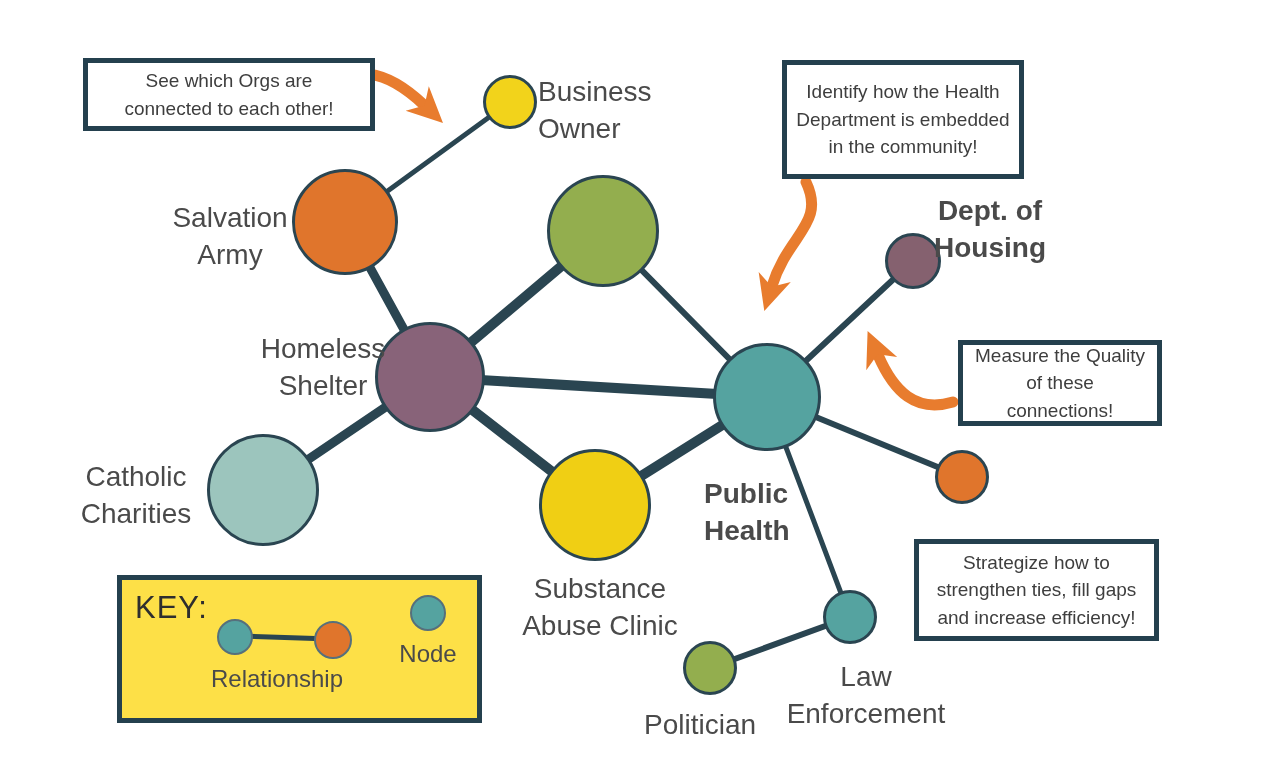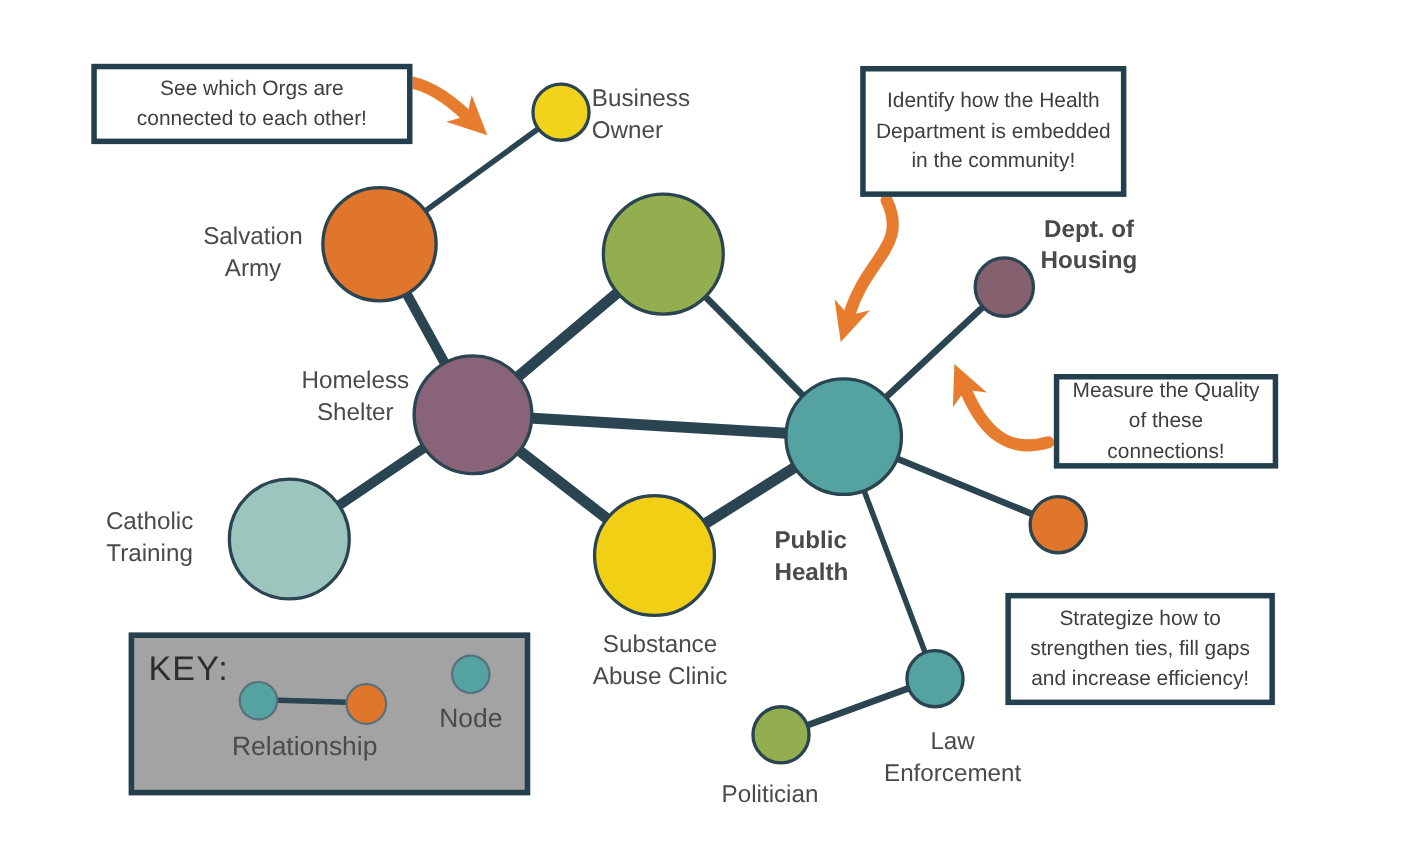"Business" .node-label { font-size: 22px -> 28px }
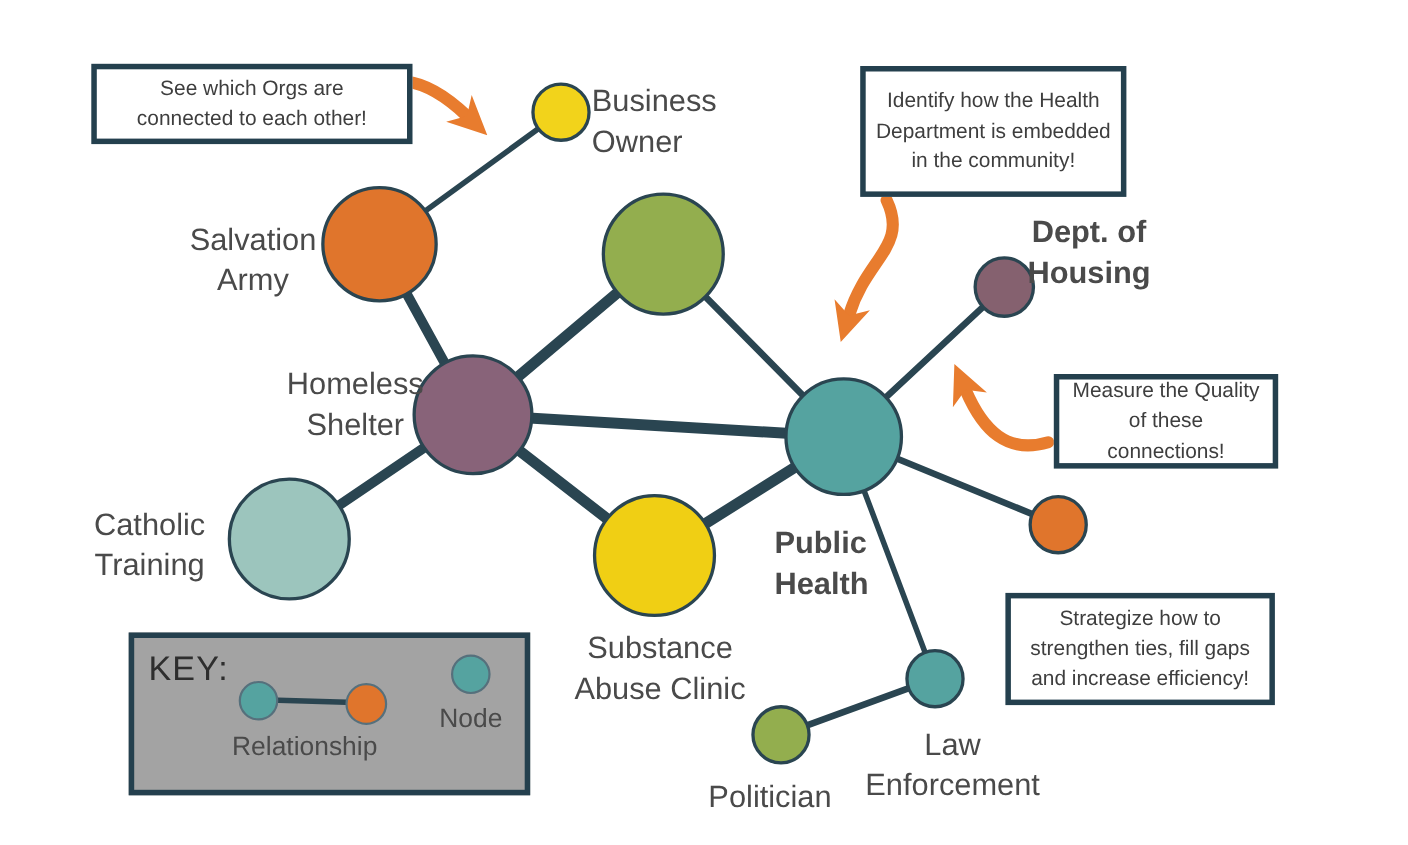"Catholic" div.node-label { text: Training -> Charities }
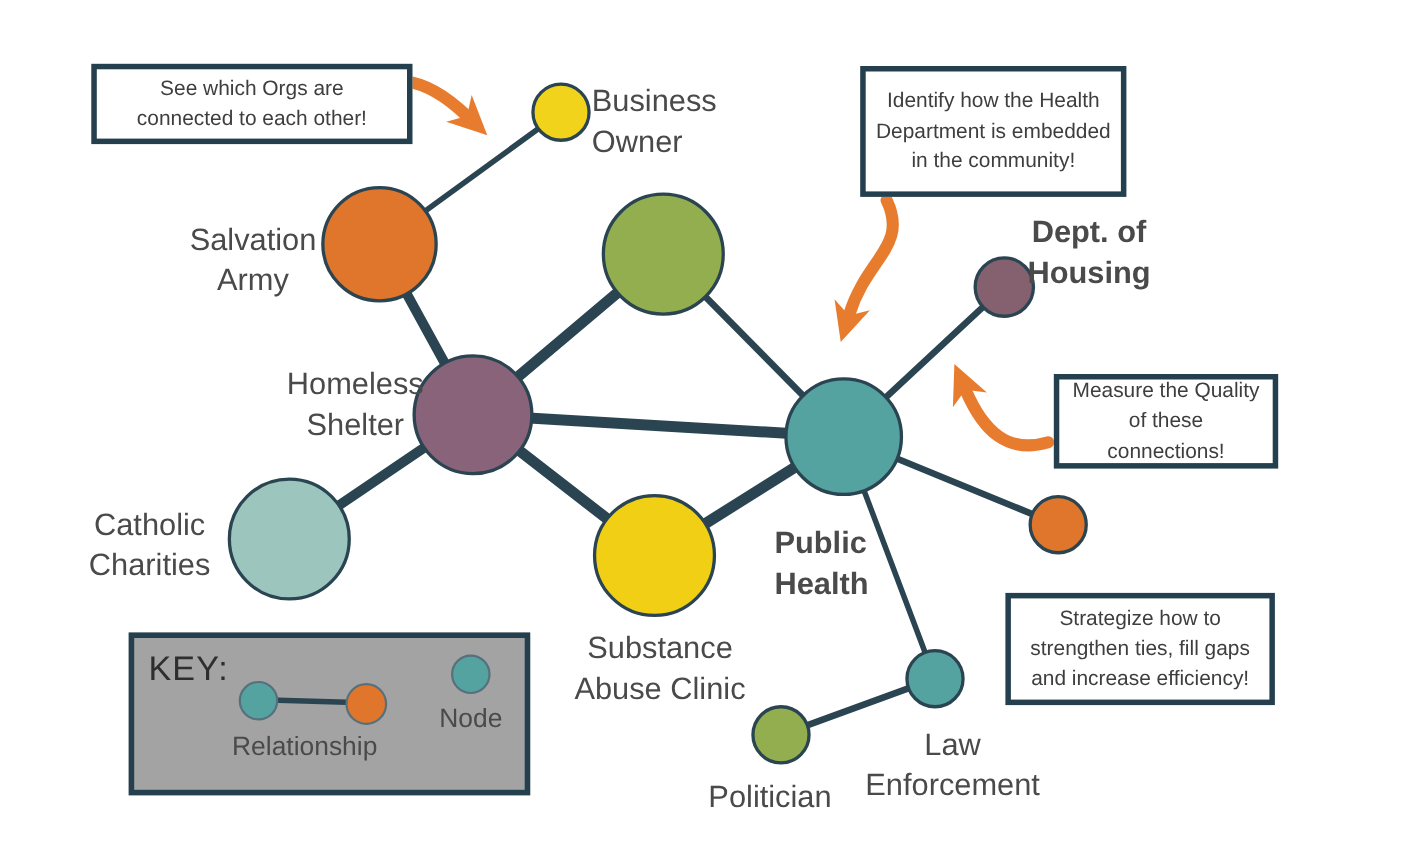"KEY:" .key-box { background: #a3a3a3 -> #fde047 }
